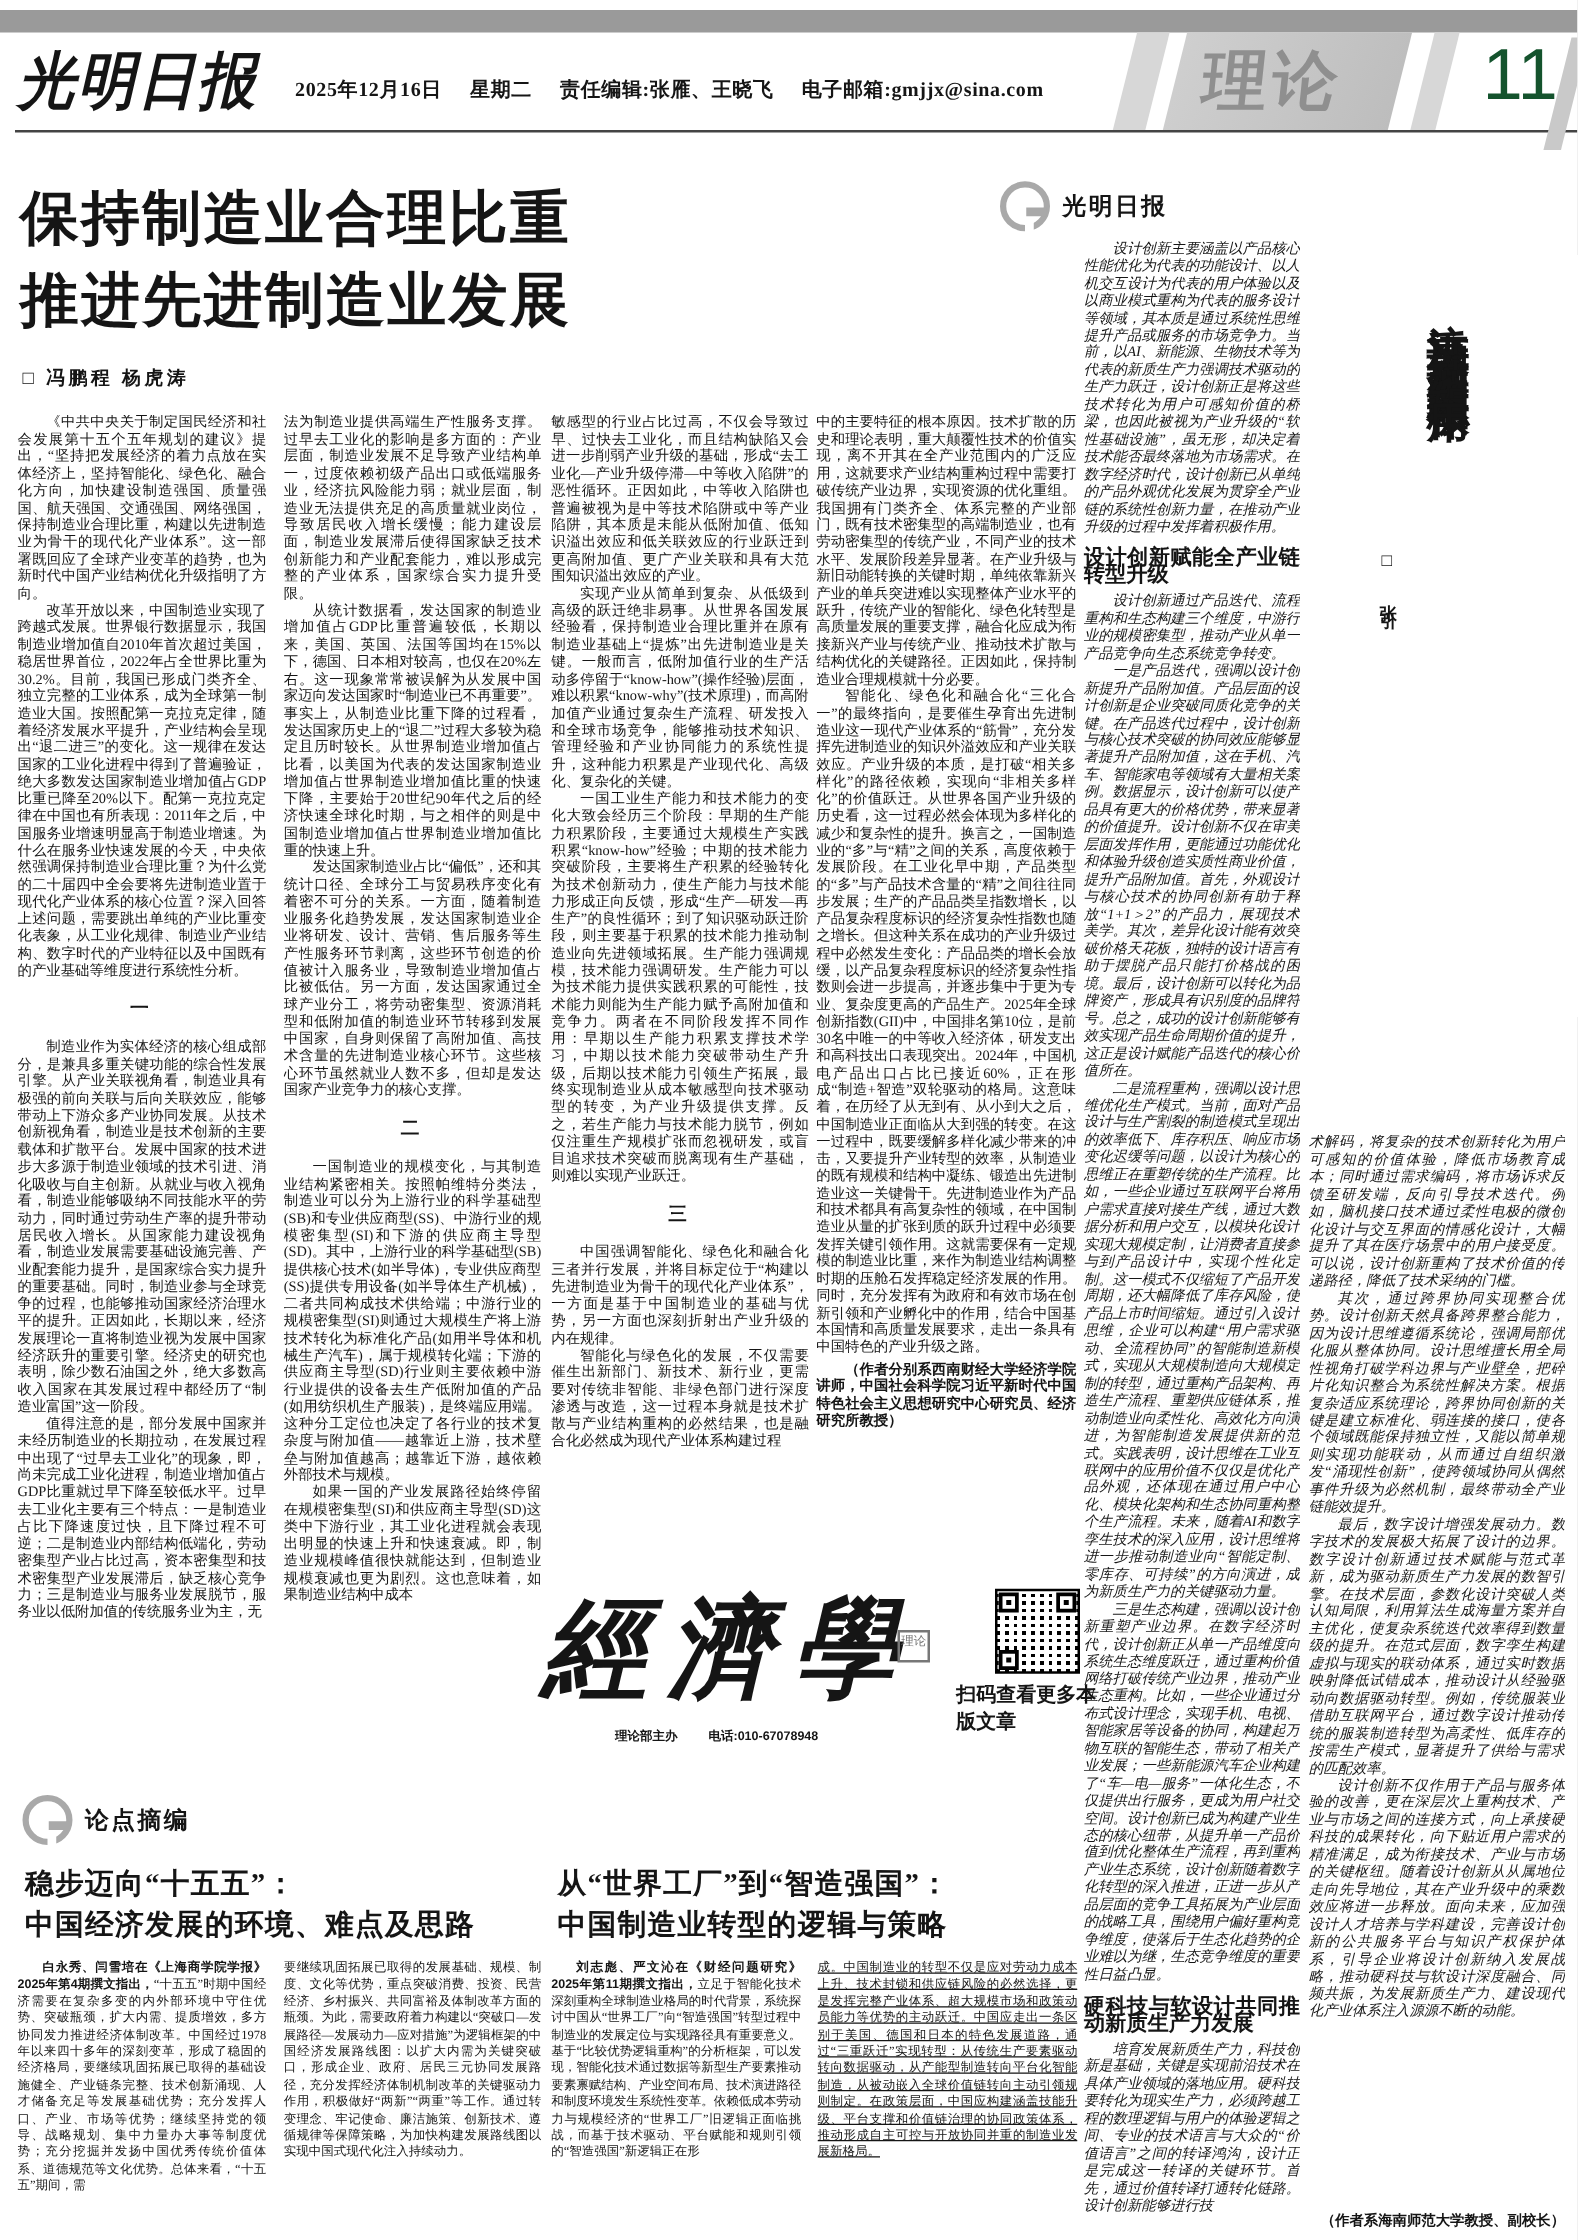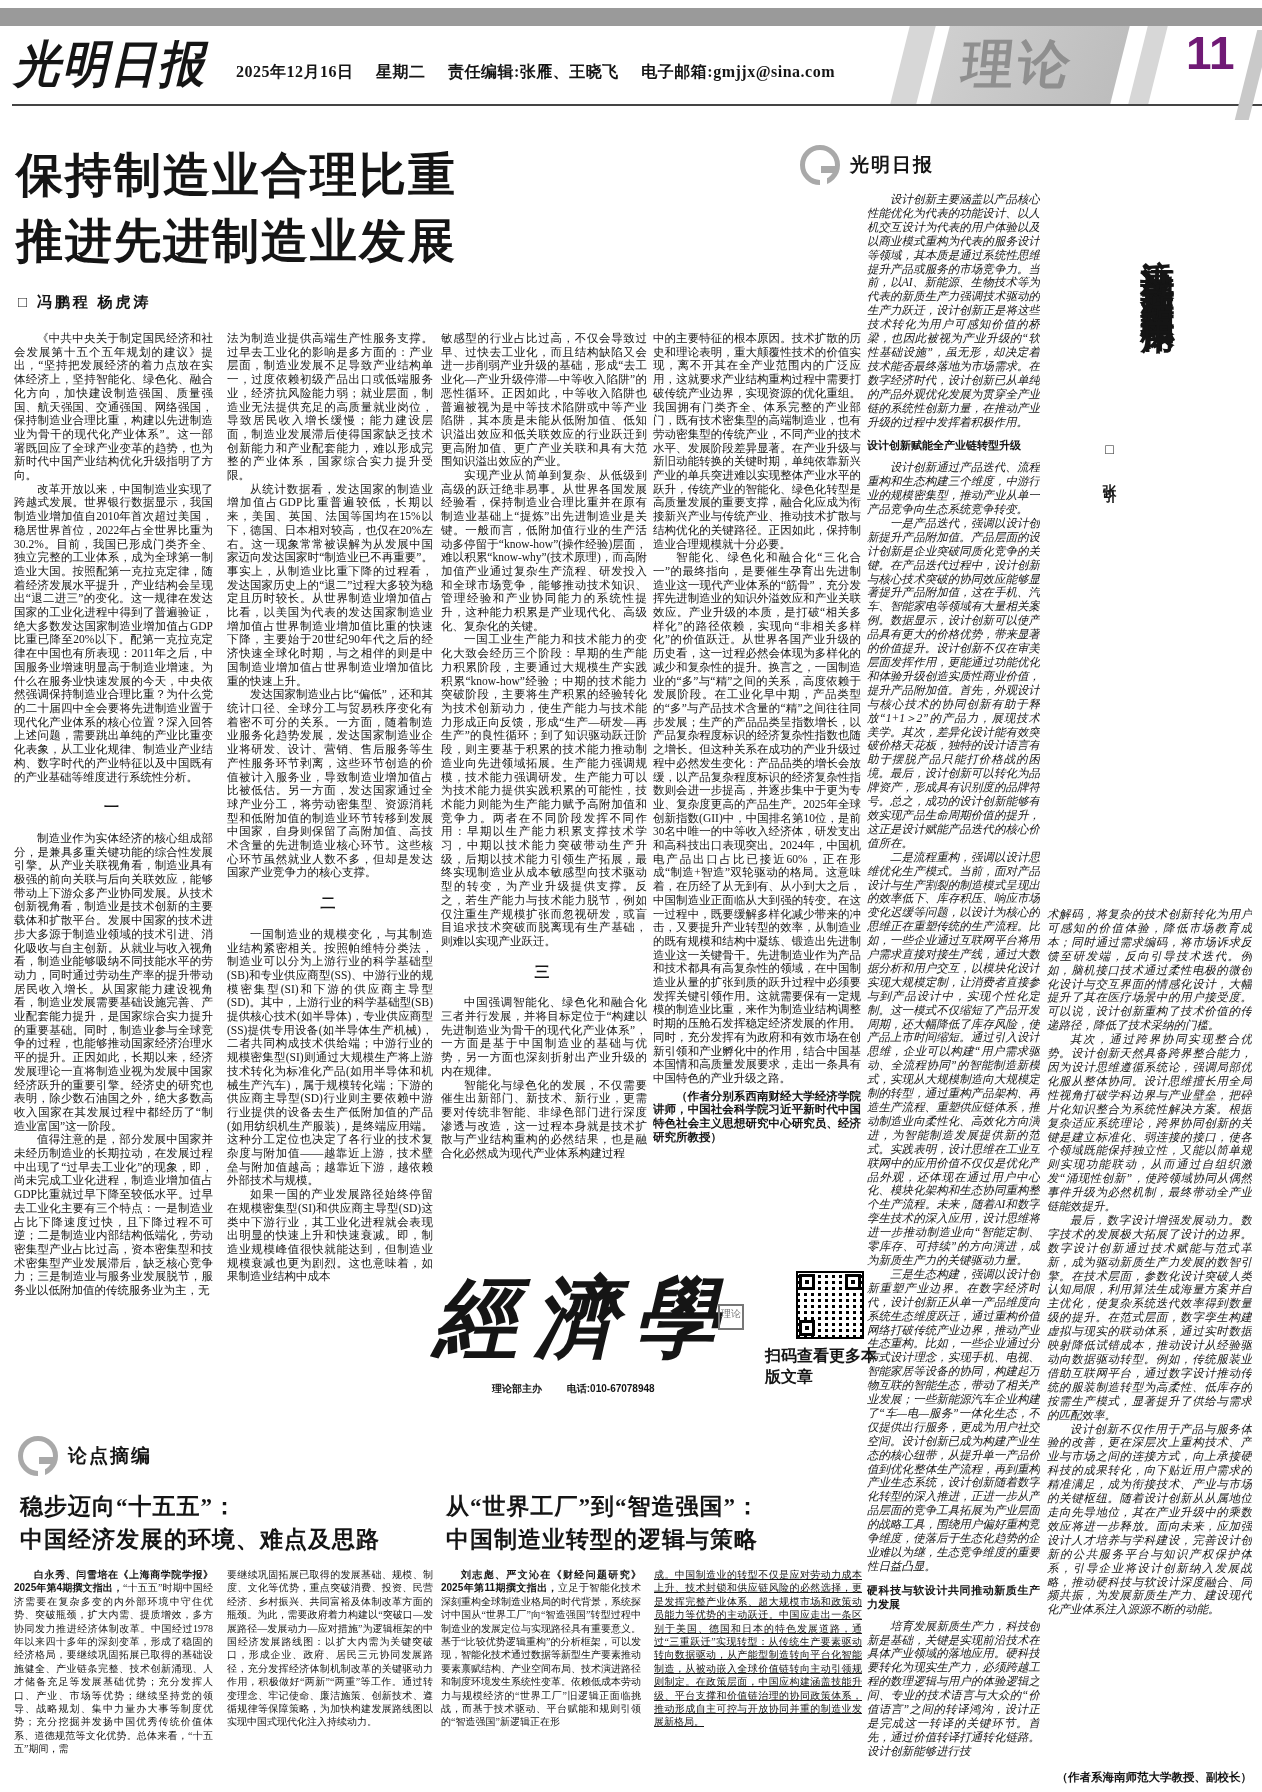"11" .pagenum { color: #701a75 -> #14532d; font-size: 46px -> 58px; font-weight: bold -> normal }
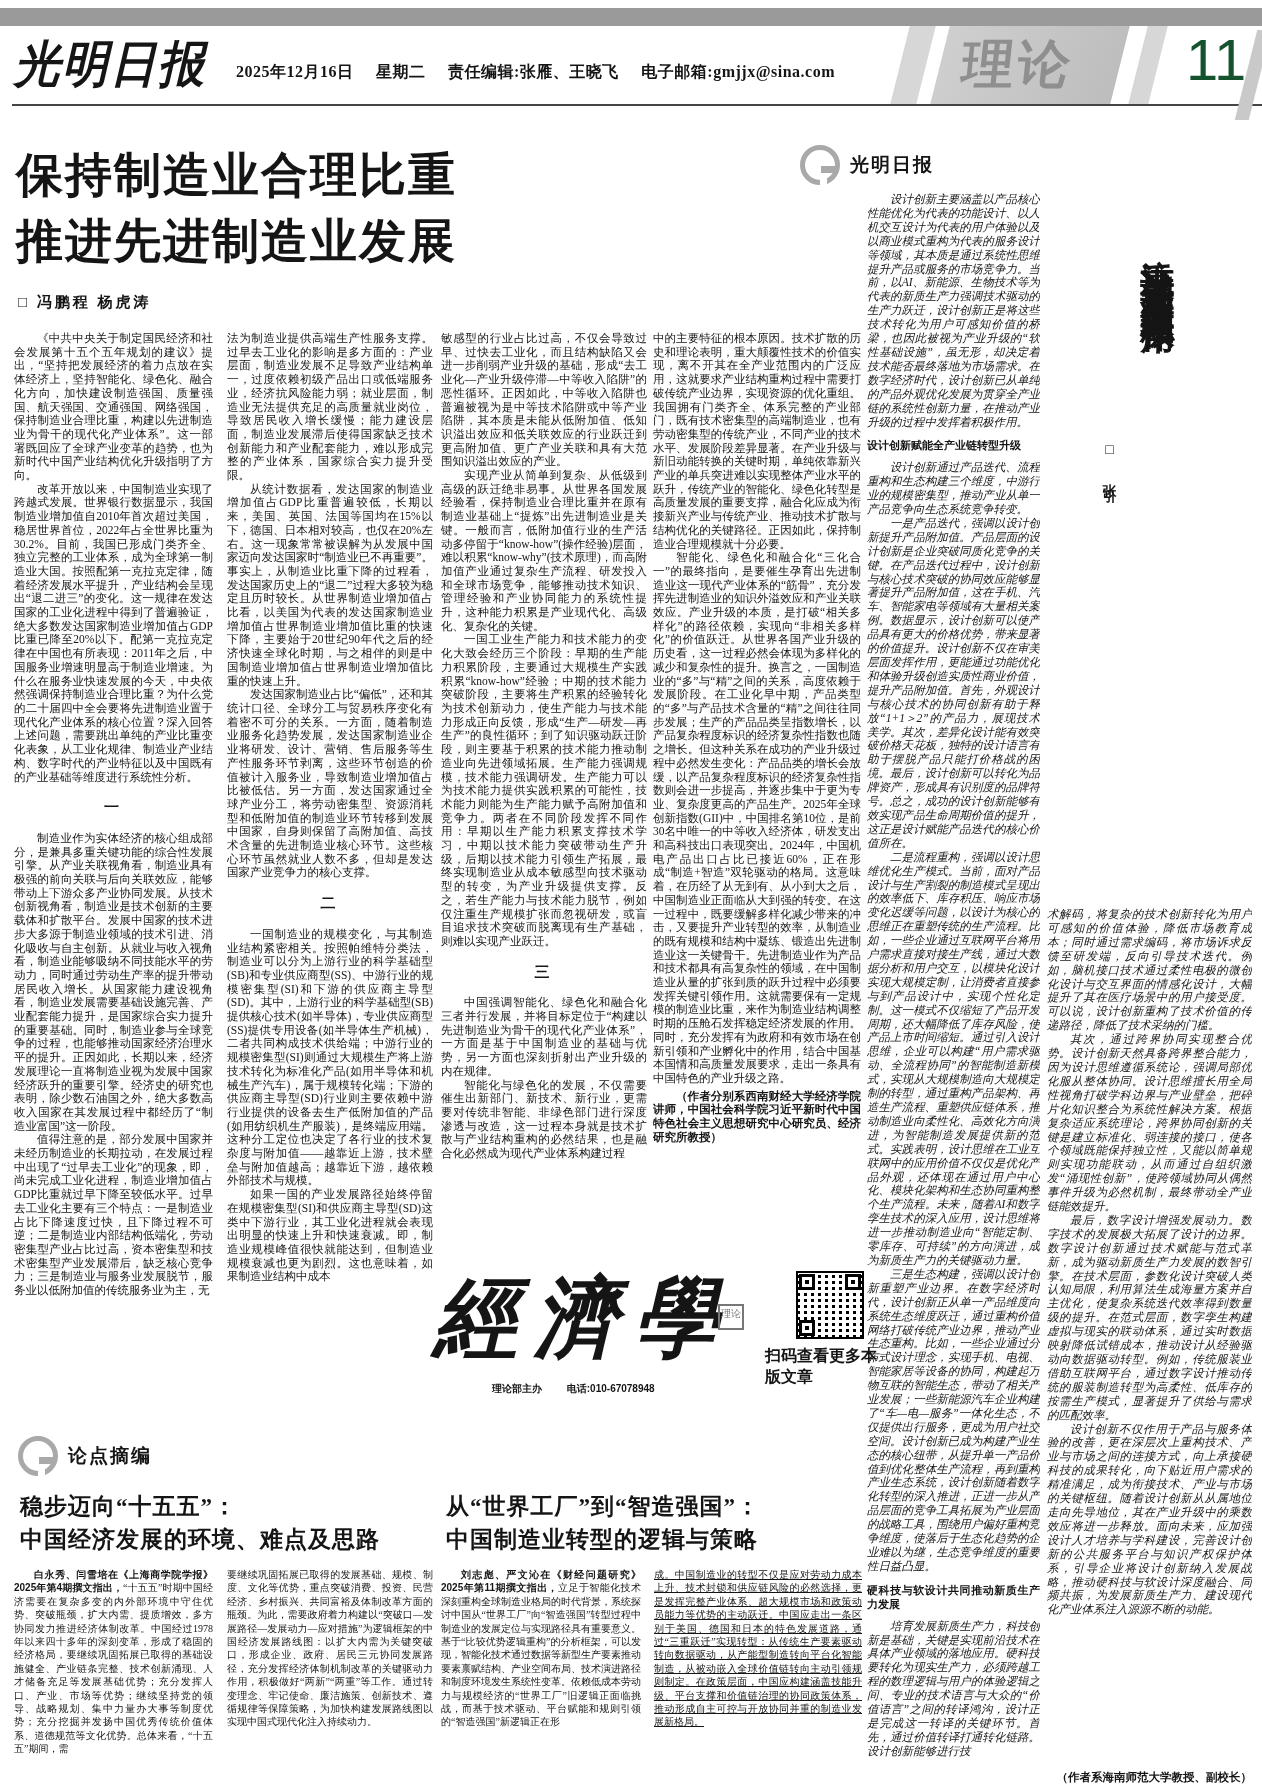"设计创新赋能全产业链转型升级" .subhead { font-size: 11px -> 17px }
